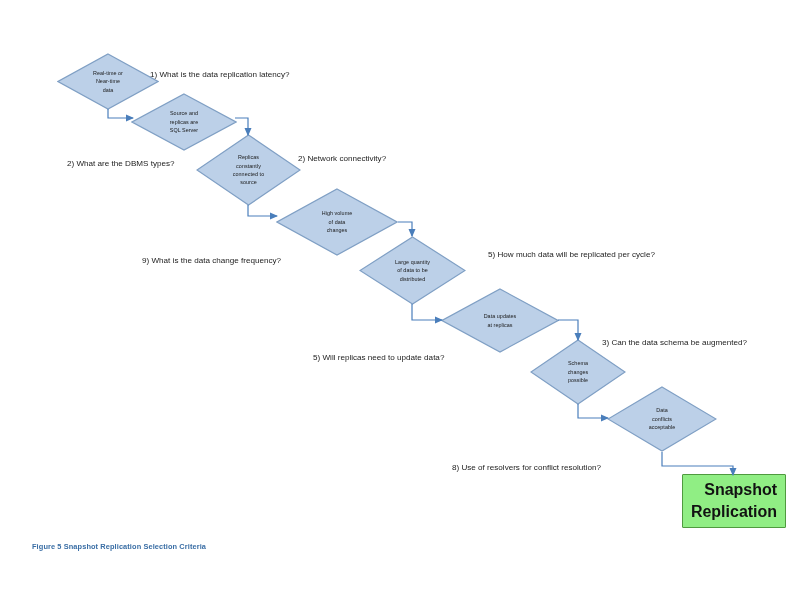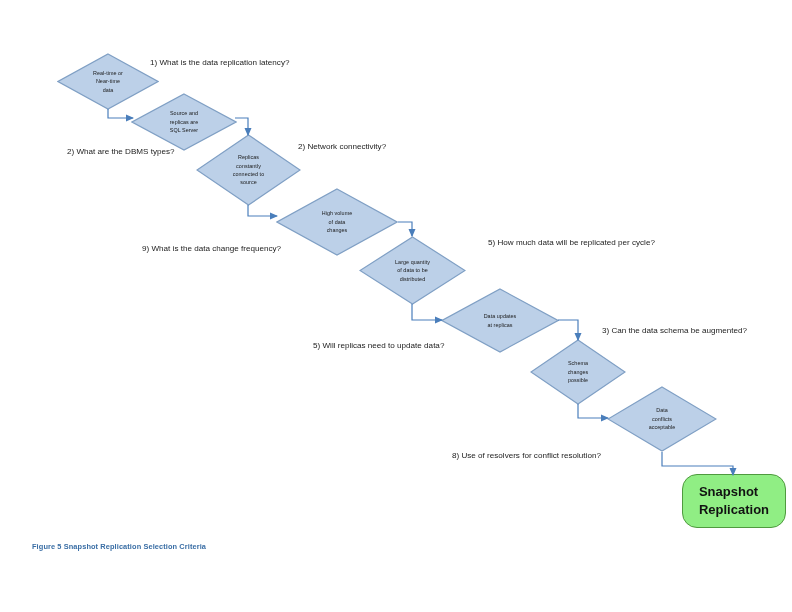"1) What is the data" .qlabel { margin-top: none -> 12px }
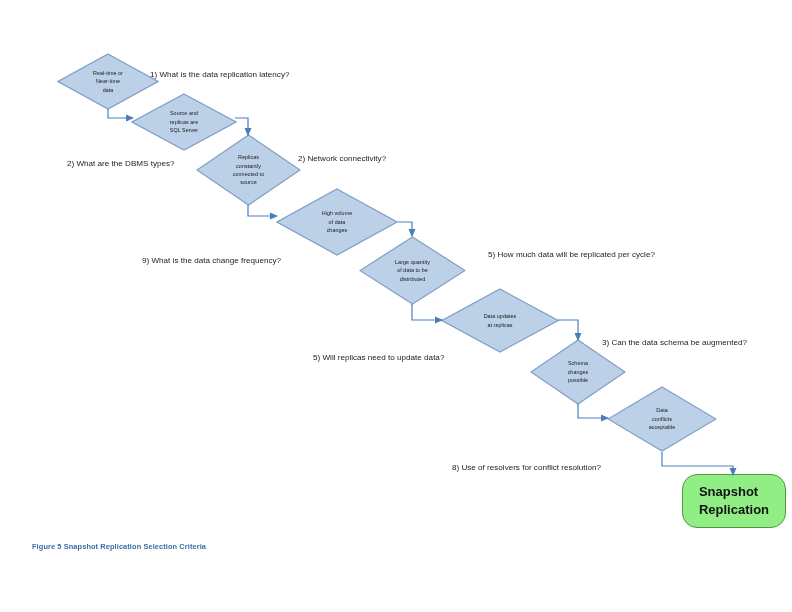"Snapshot" .terminal { border-radius: 15px -> 1px; font-size: 13px -> 16px; text-align: left -> right }
